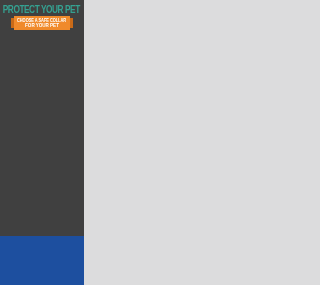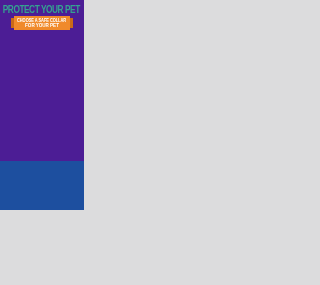"PROTECT YOUR PET" .page { background: #4c1d95 -> #404040; height: 210px -> 285px }
